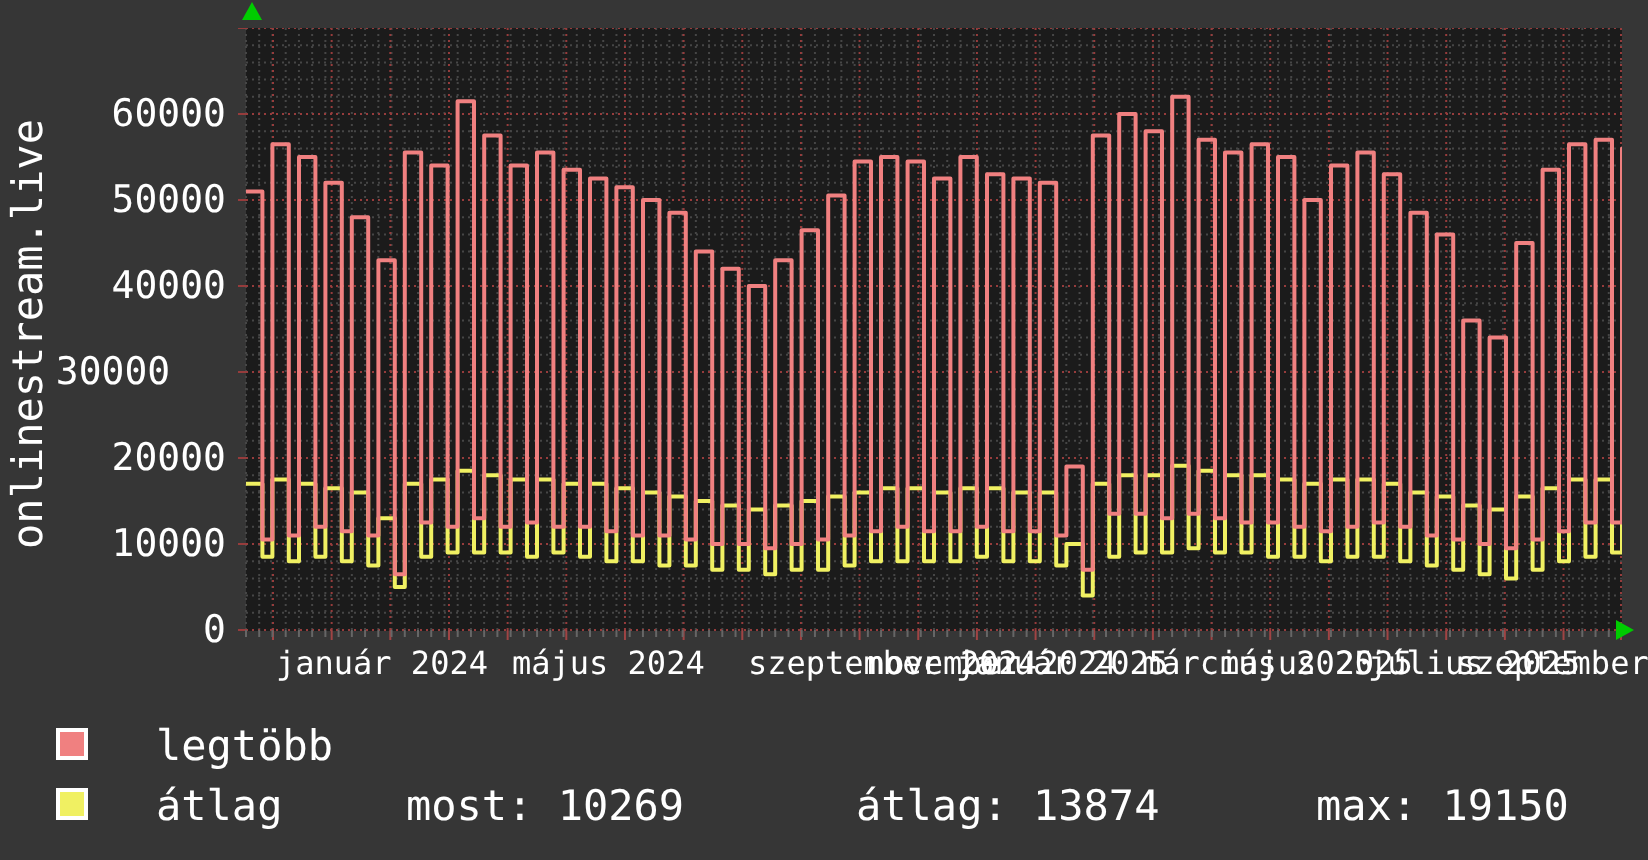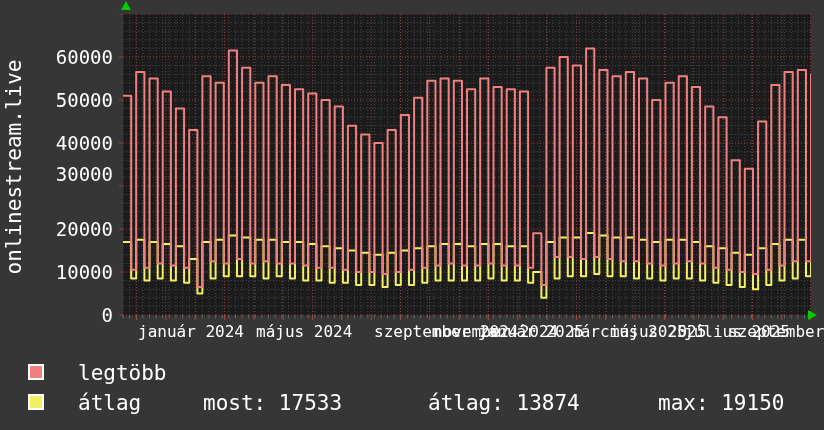"30000" div.ytick { text-align: none -> center; top: 163px -> 175px }
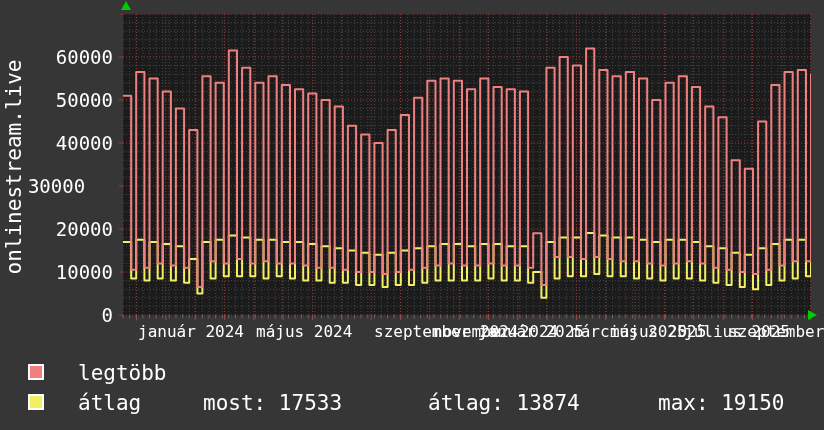"most: 17533" div.stat { text: 17533 -> 10269 }
